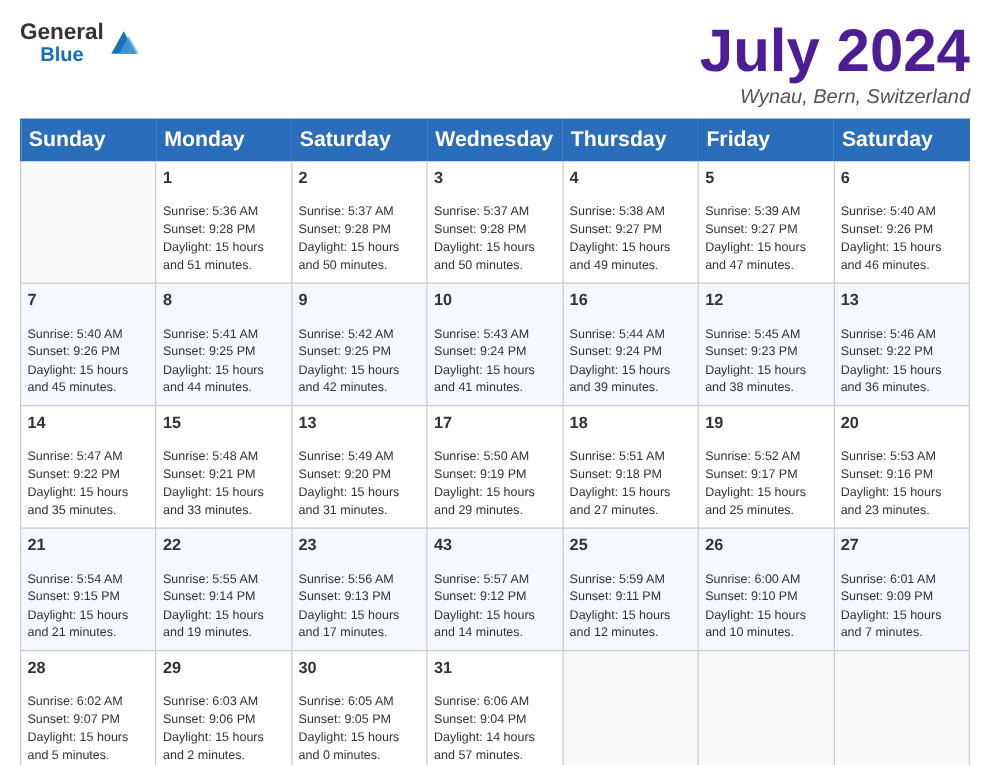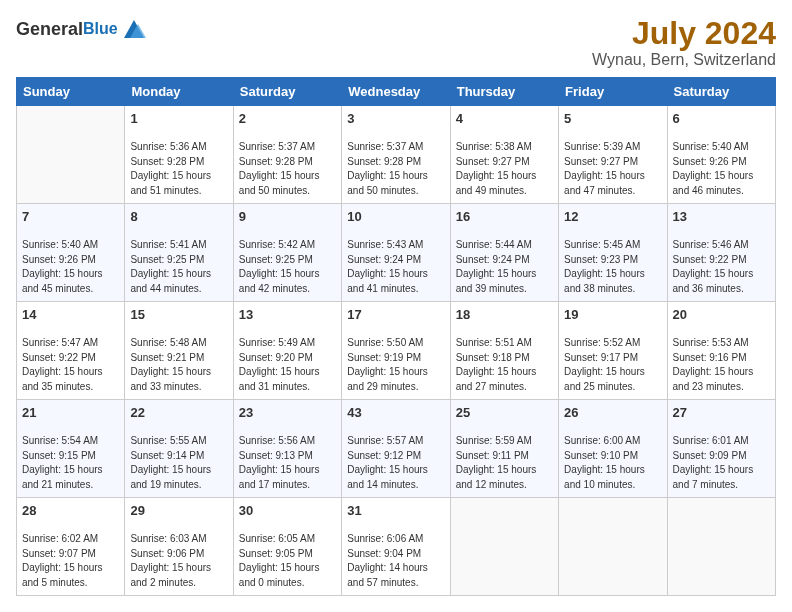"General" .logo-text { flex-direction: row -> column }
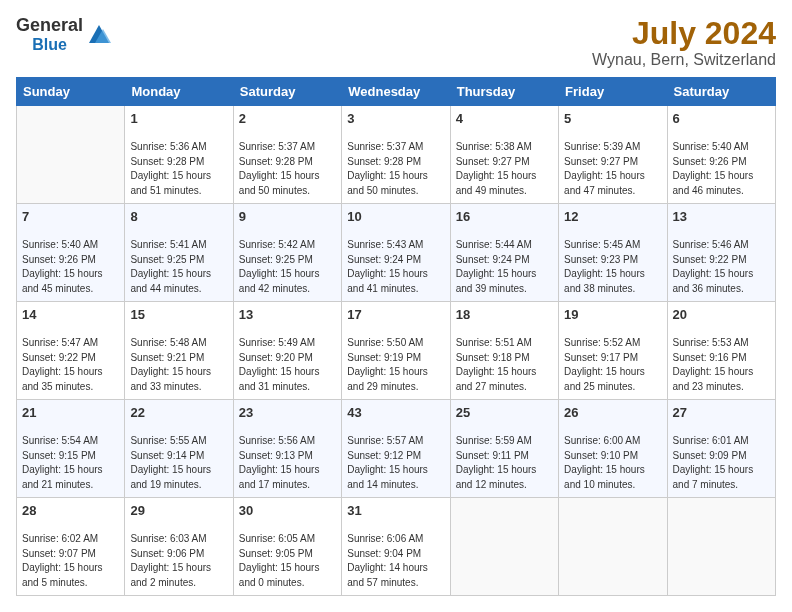"July 2024" .month-year { color: #a16207 -> #4c1d95; font-size: 32px -> 48px }
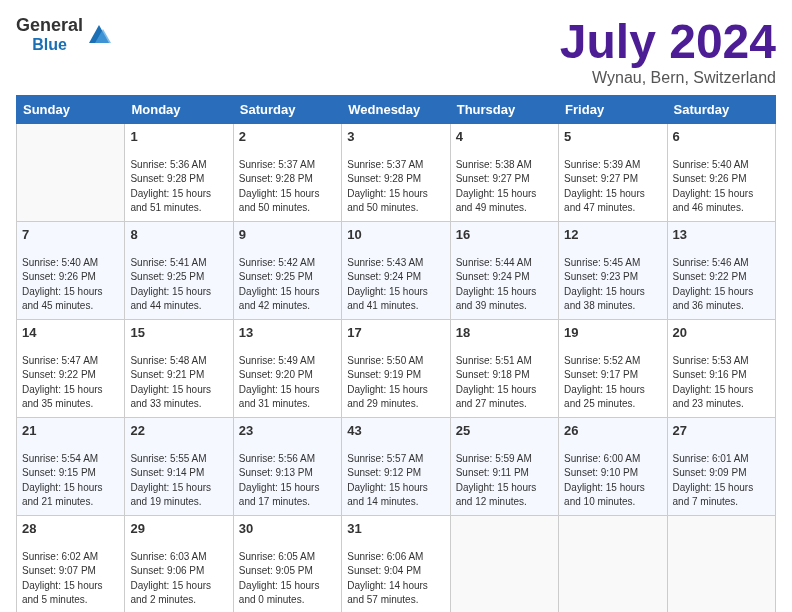"Wynau, Bern, Switzerland" .location { font-style: none -> italic }
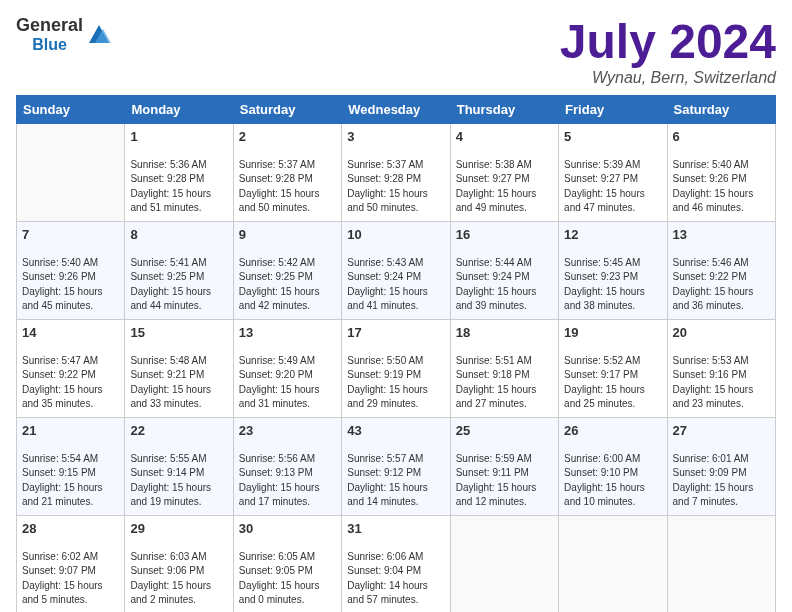"Sunday" th { font-size: 13px -> 17px }
